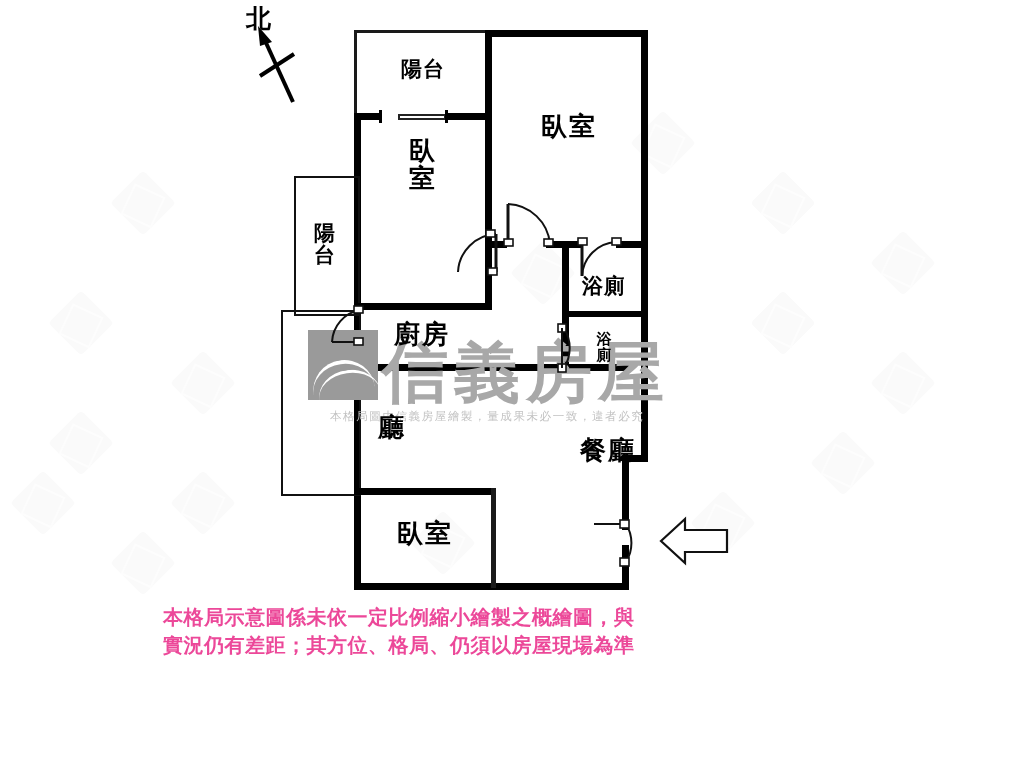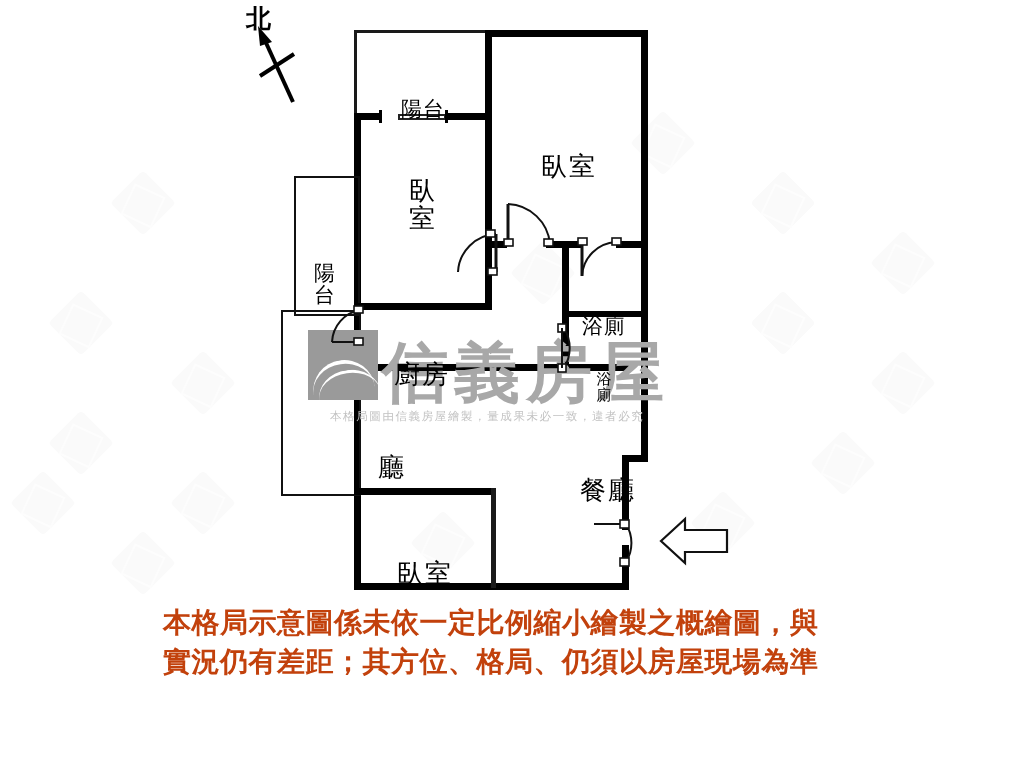"陽台" .room-label { font-weight: 400 -> 700; margin-top: 40px -> none }
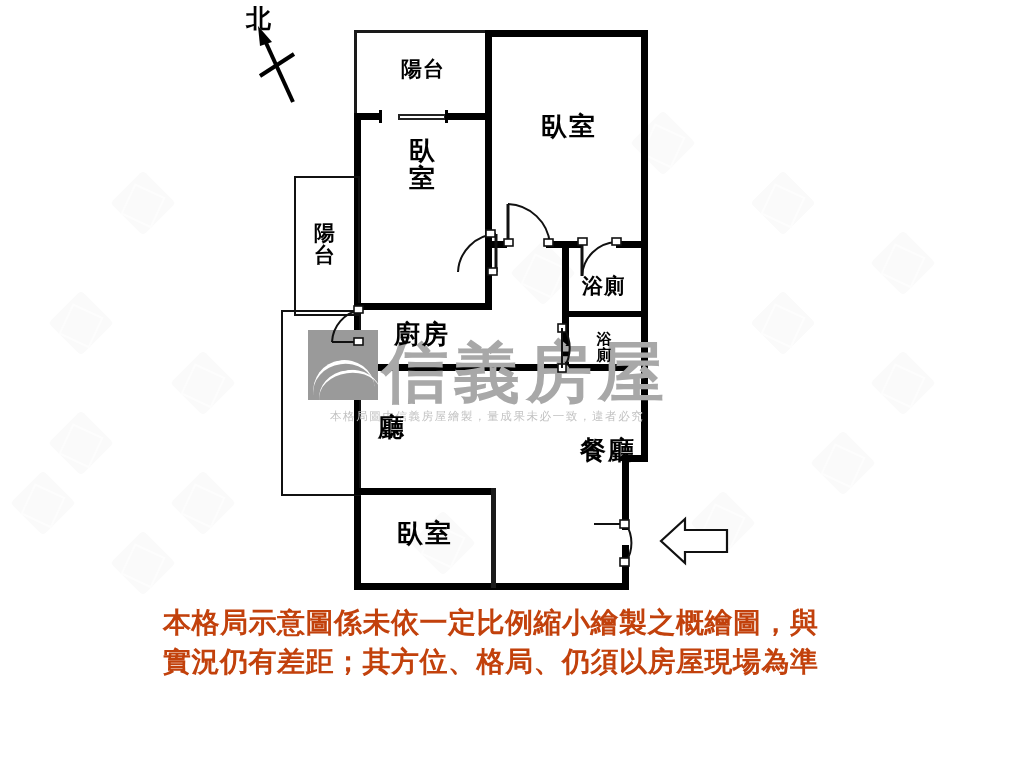"本格局示意圖係未依一定比例縮小繪製之概繪圖，與" #disclaimer { color: #c2410c -> #ec4899; font-size: 28px -> 20px }
